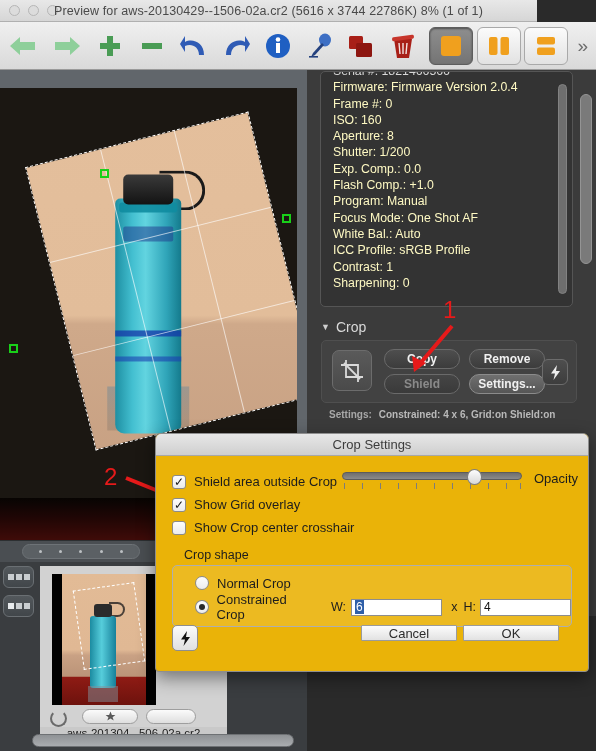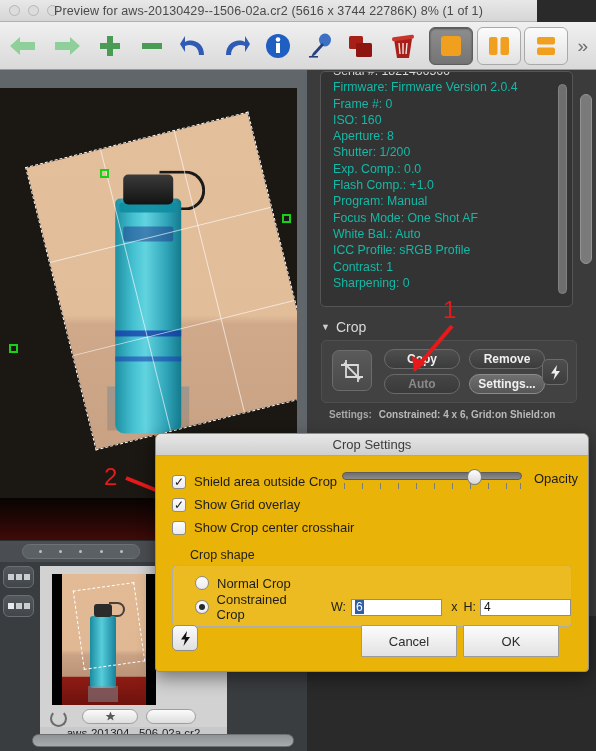"Firmware: Firmware Version 2.0.4" .meta-row { color: #14b8a6 -> #fef9c3 }
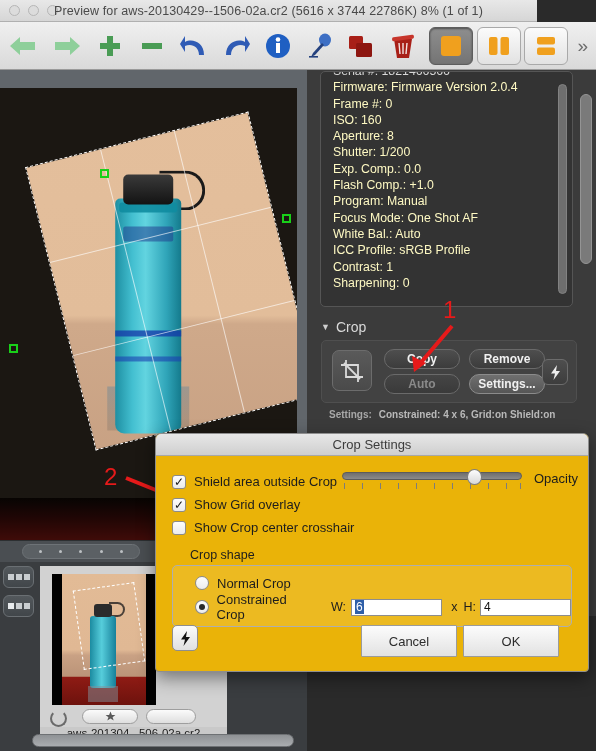"Auto" div.dkbtn { text: Auto -> Shield }
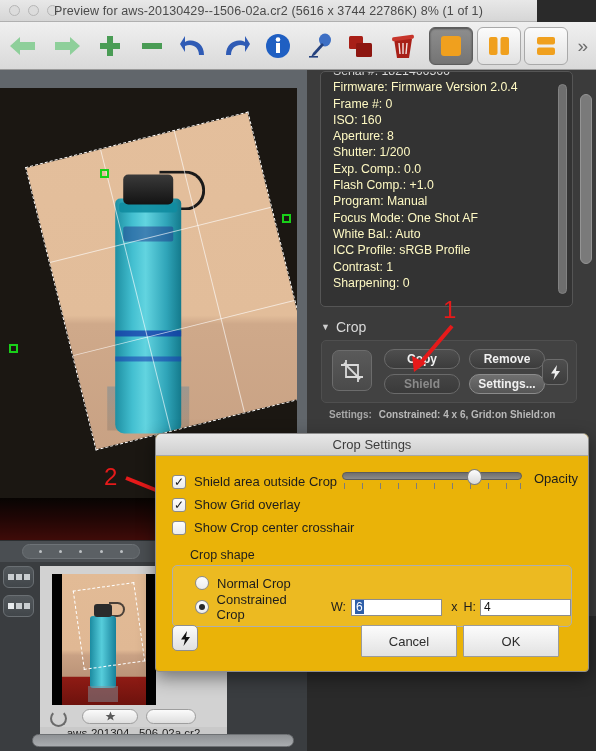"Crop shape" .group-lbl { margin: 9px 0 3px 18px -> 9px 0 3px 12px }
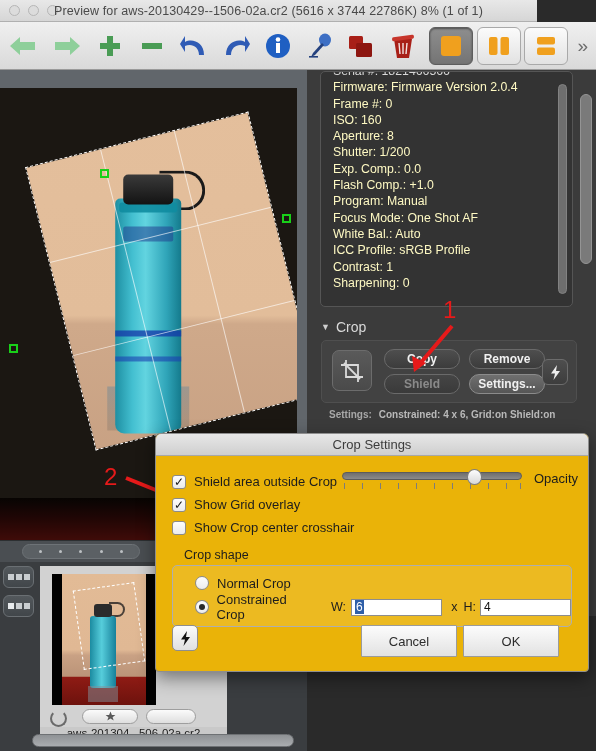"Cancel" .lbtn { height: 32px -> 16px }
